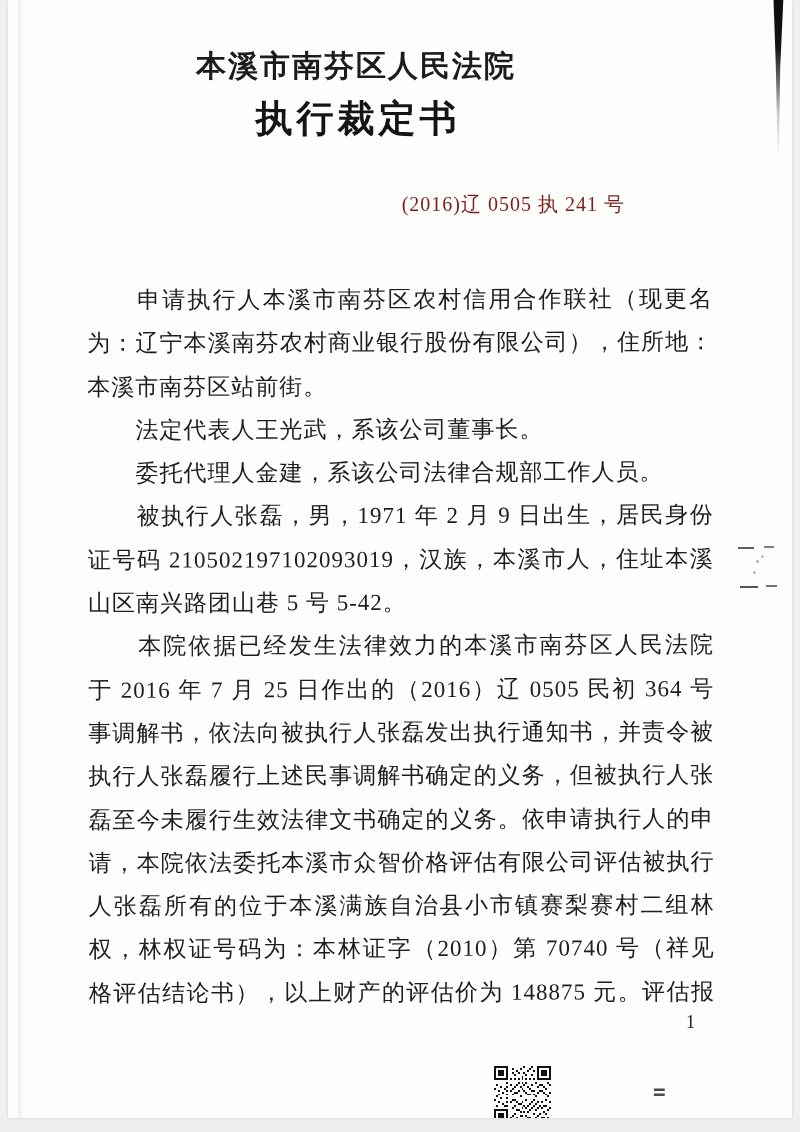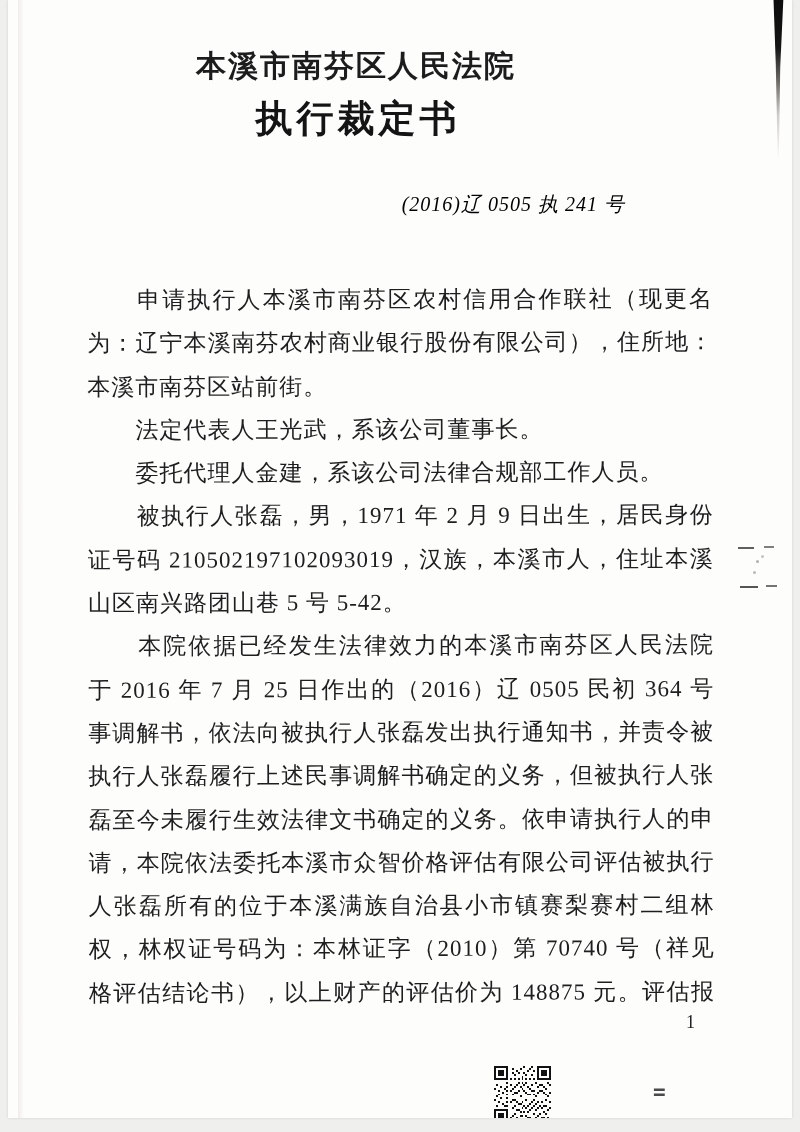"(2016)辽 0505 执 241 号" .case-number { color: #000000 -> #7f1d1d; font-style: italic -> none }
